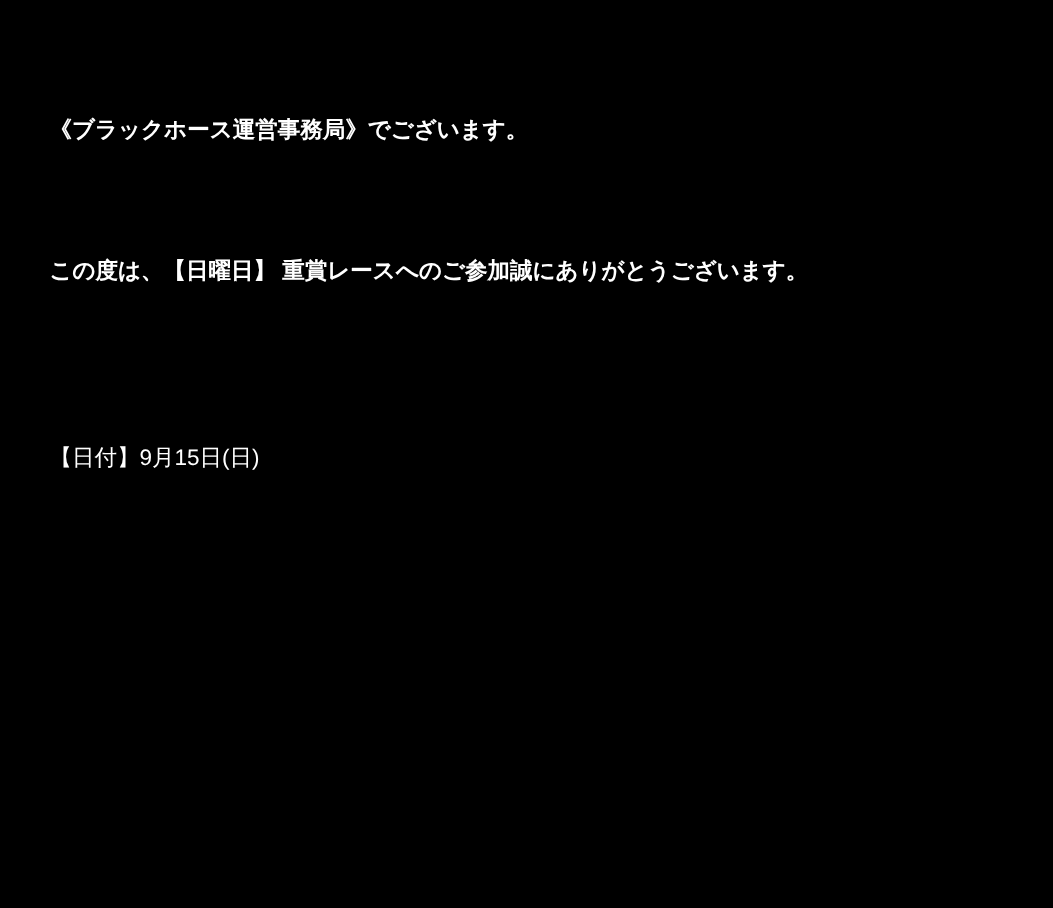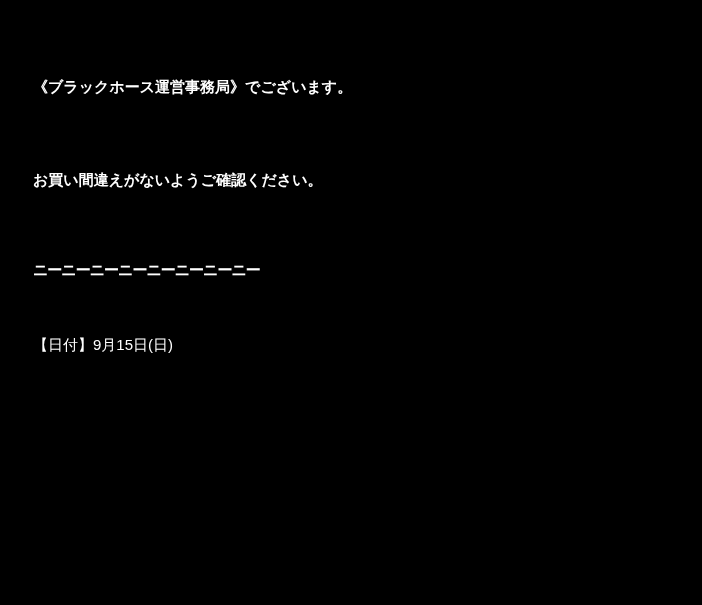"この度は、【日曜日】 重賞レースへのご参加誠にありがとうございます。" div.line { html: none -> <div>この度は、【日曜日】 重賞レースへのご参加誠にありがとうございます。</div> }
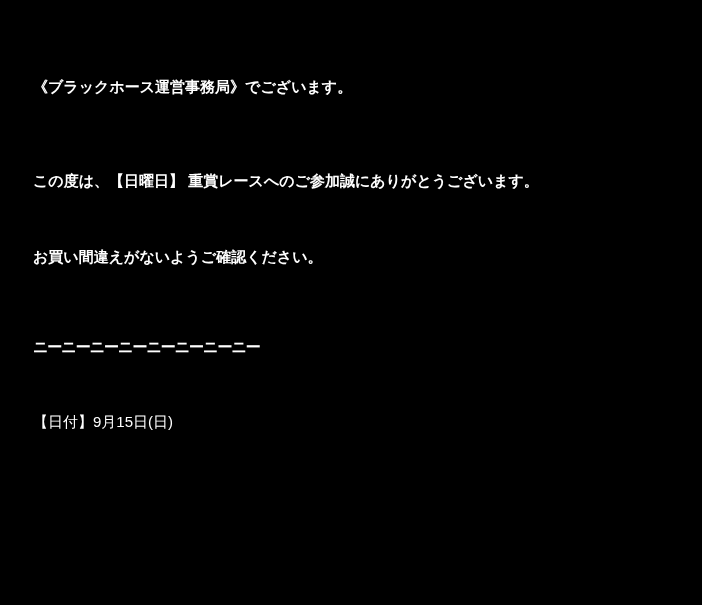"お買い間違えがないようご確認ください。" div.line { html: <div>お買い間違えがないようご確認ください。</div> -> none }
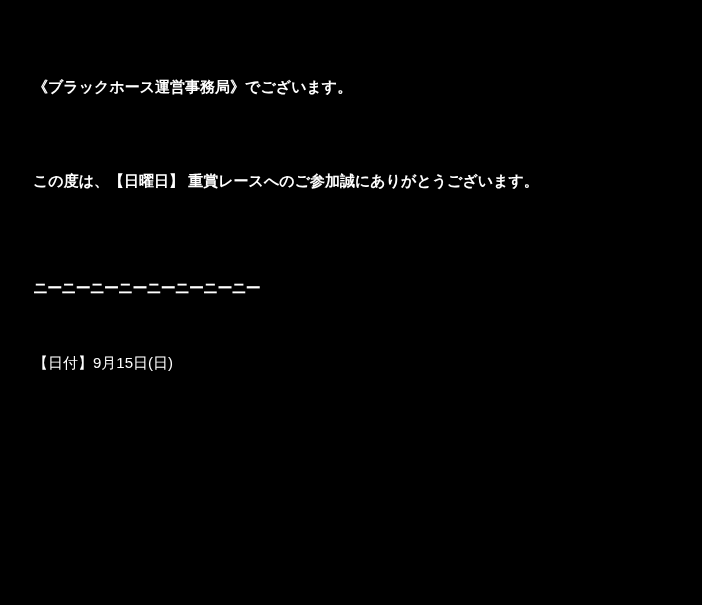"ニーニーニーニーニーニーニーニー" div.line { html: <div>ニーニーニーニーニーニーニーニー</div> -> none }
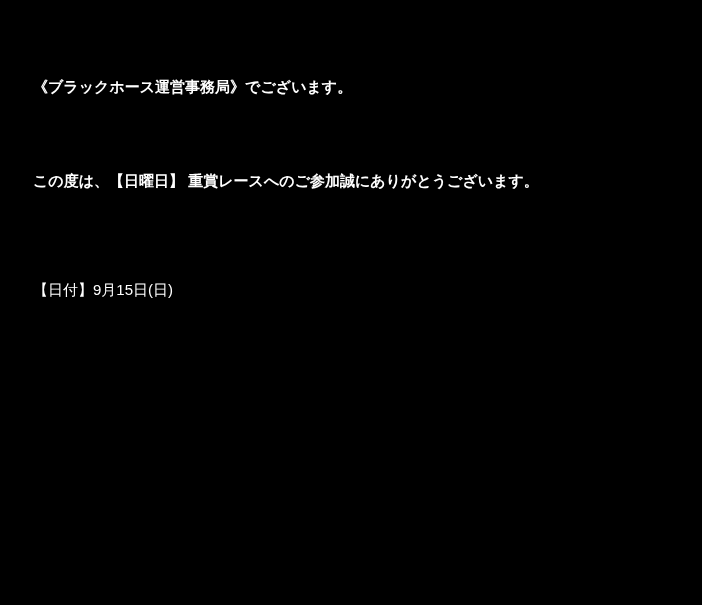"【日付】9月15日(日)" .gap-date { margin-top: none -> 16px }
